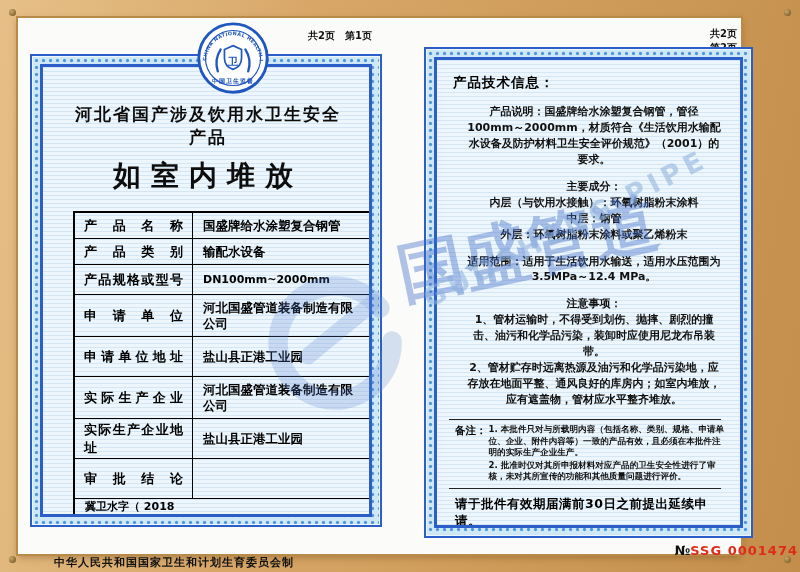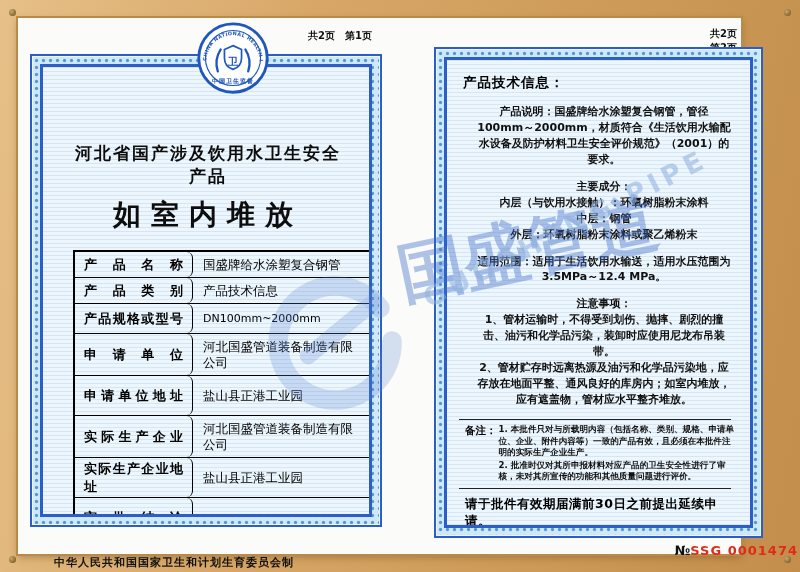"产品技术信息：" div.pagebox { left: 416px -> 406px }
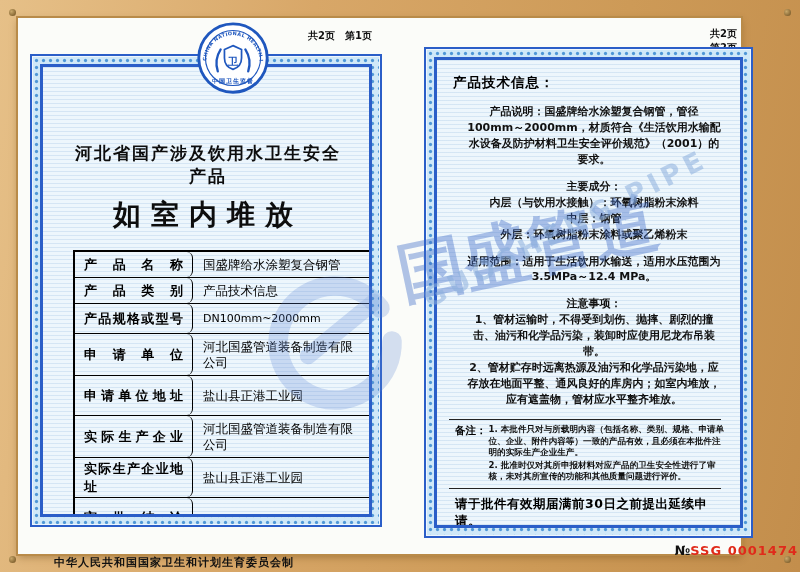"河北省国产涉及饮用水卫生安全产品" .title1 { margin-top: 39px -> none }
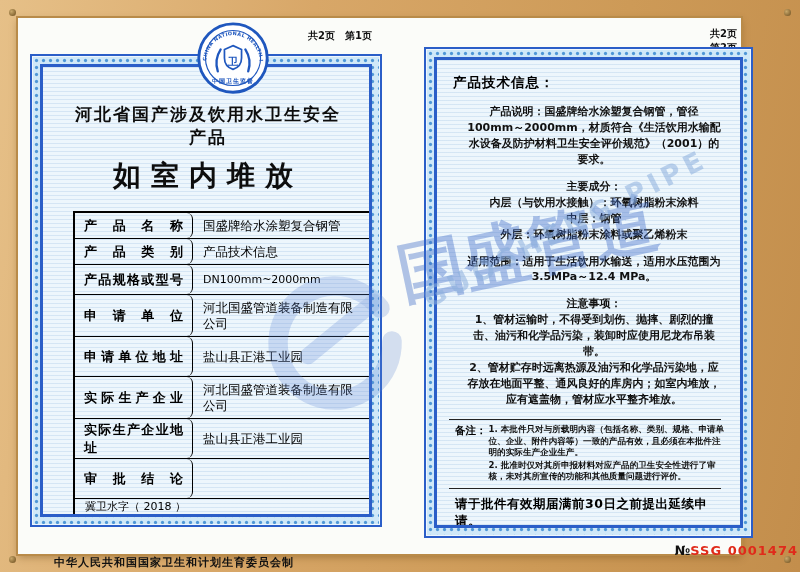"产 品 名 称" .tlabel { border-radius: 6px -> none }
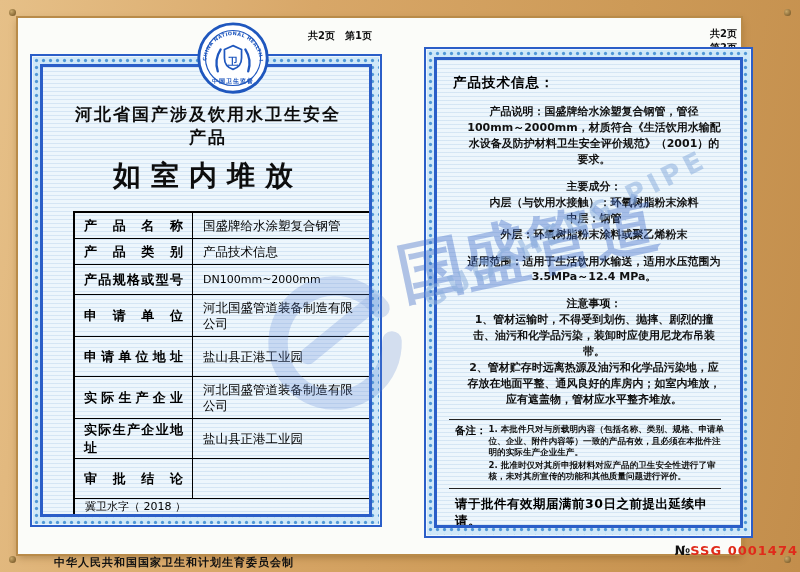"国盛牌给水涂塑复合钢管" .tvalue { font-weight: 400 -> 700 }
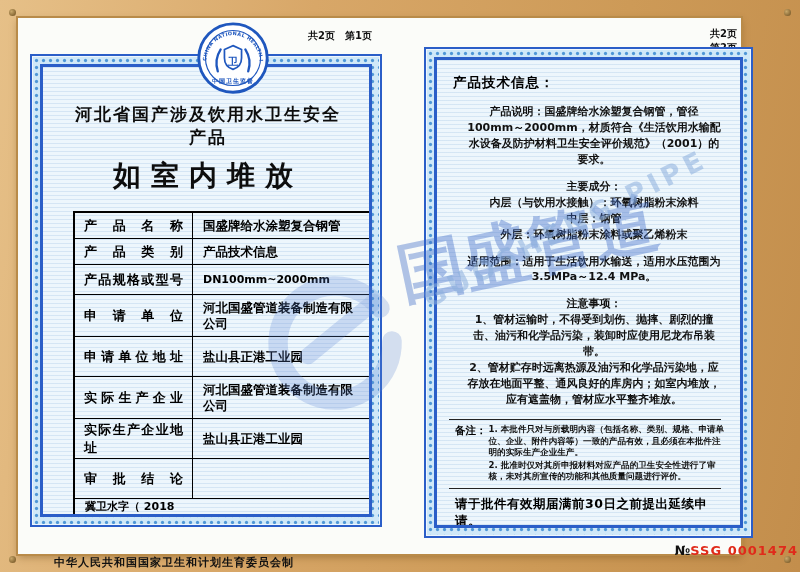"产品技术信息" div.tvalue { text: 产品技术信息 -> 输配水设备 }
